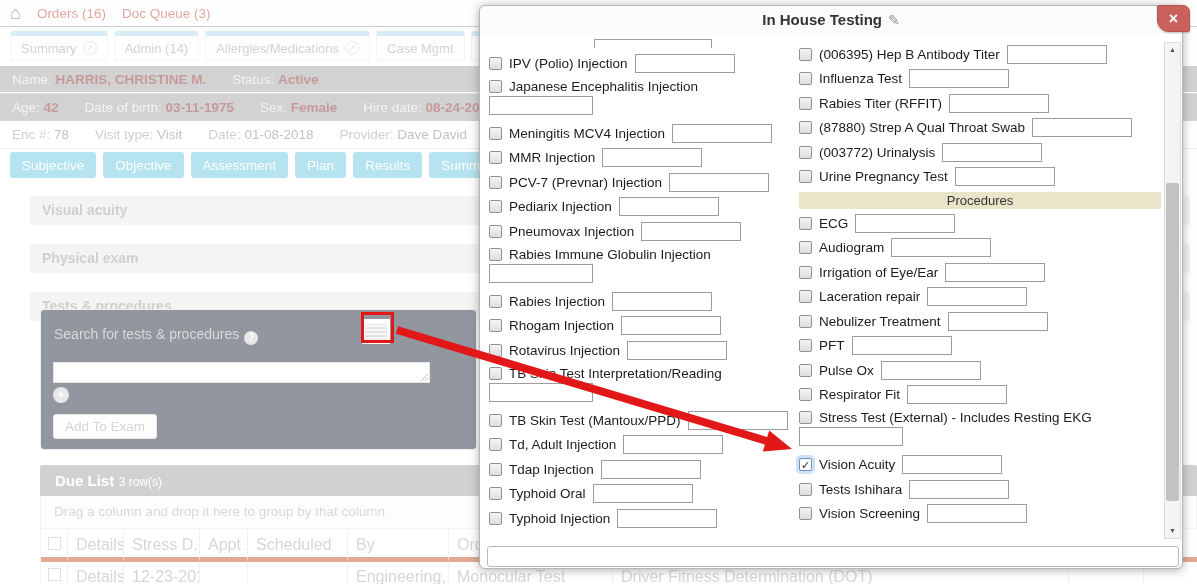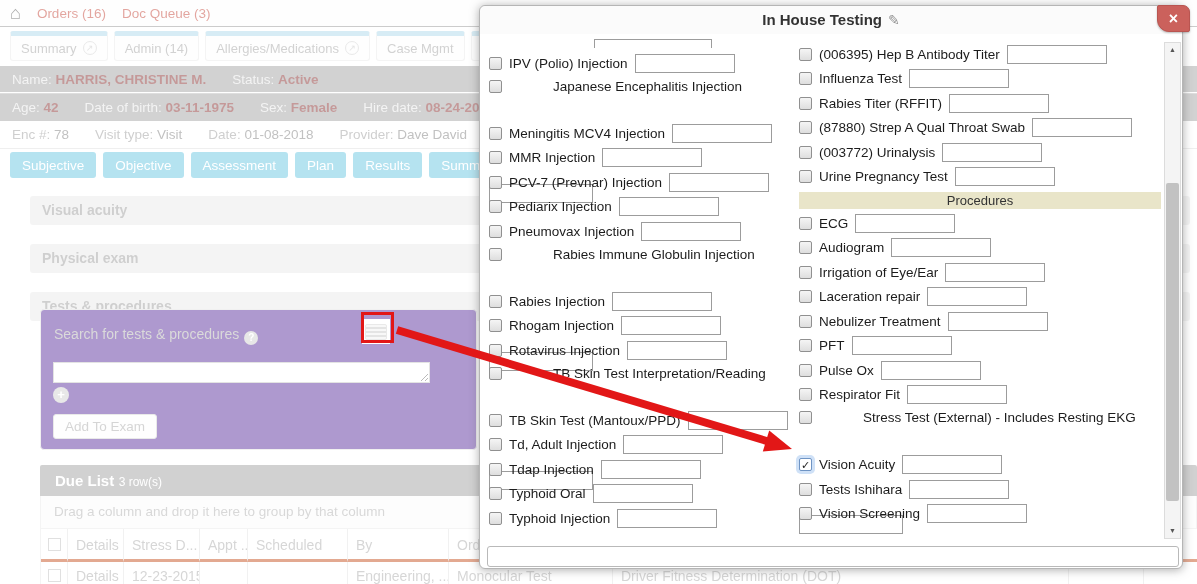"Japanese Encephalitis Injection" .mitem.wrap { gap: 44px -> none }
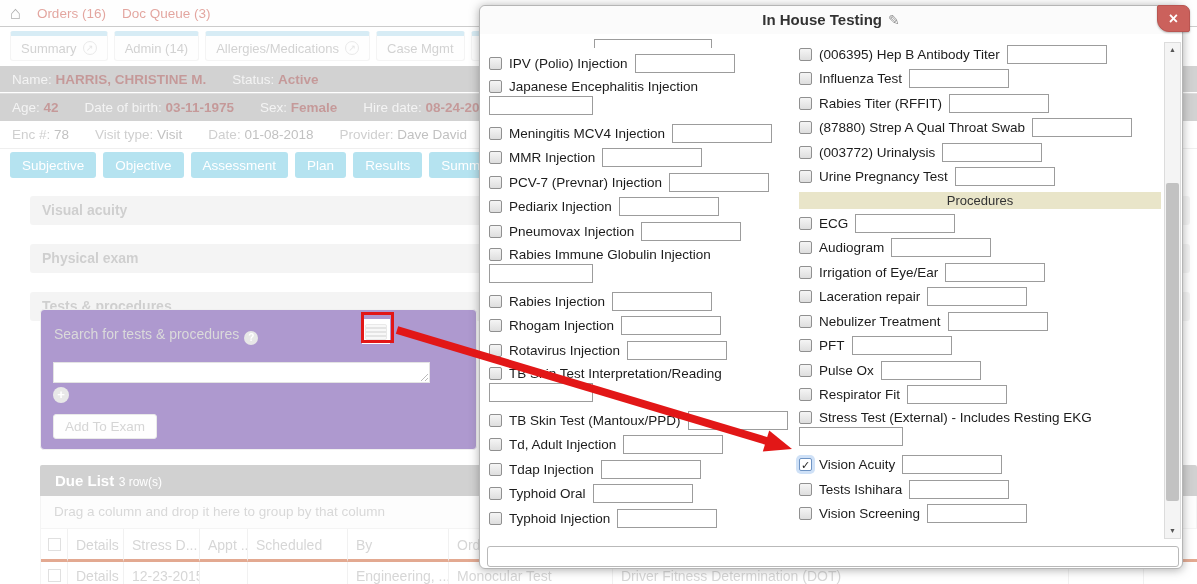"Search for tests & procedures" #search-panel { background: #4c1d95 -> #0f172a }
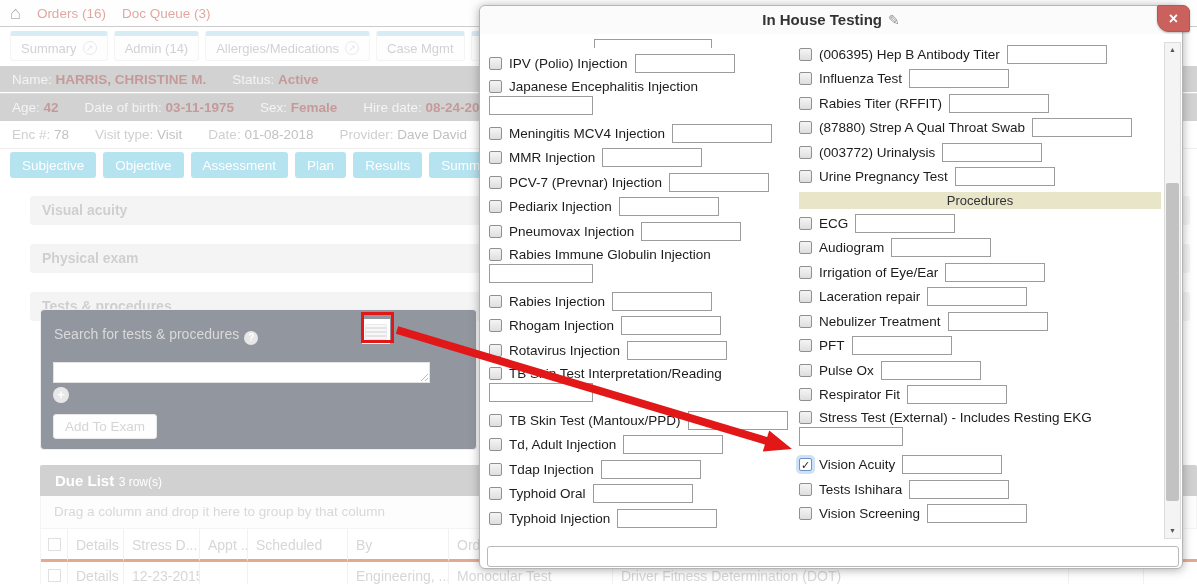"Details" .tcell { border-bottom: 3px solid #c2410c -> 5px solid #c2410c; font-size: 14px -> 16px }
